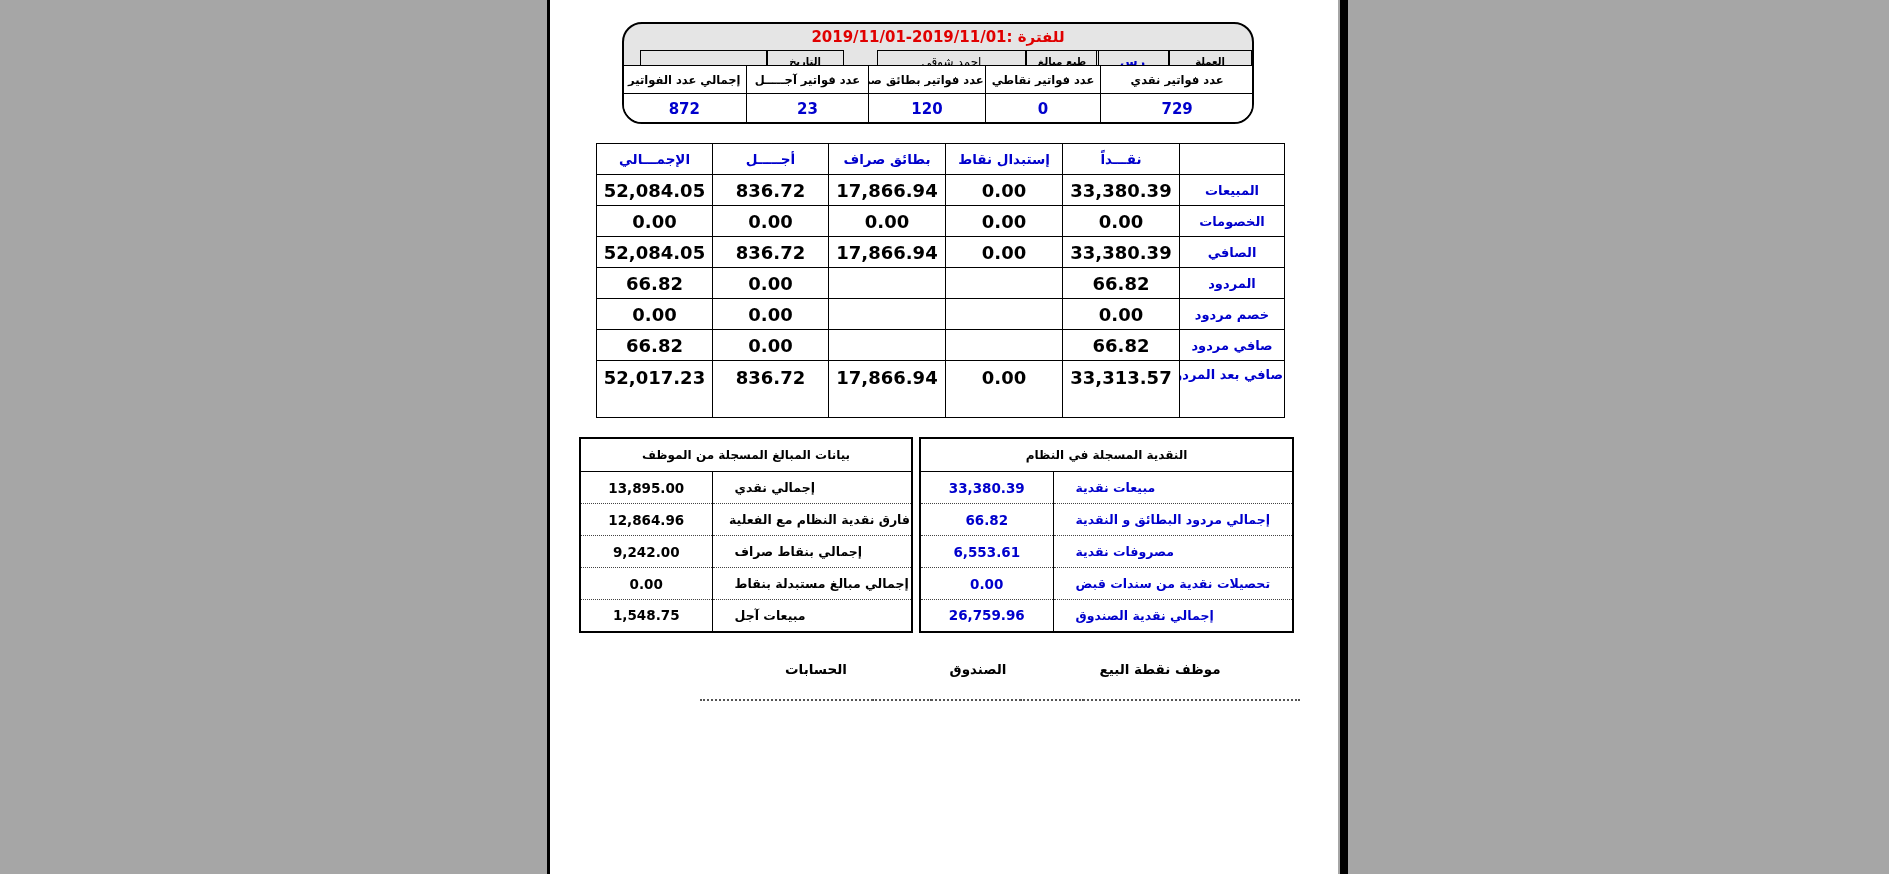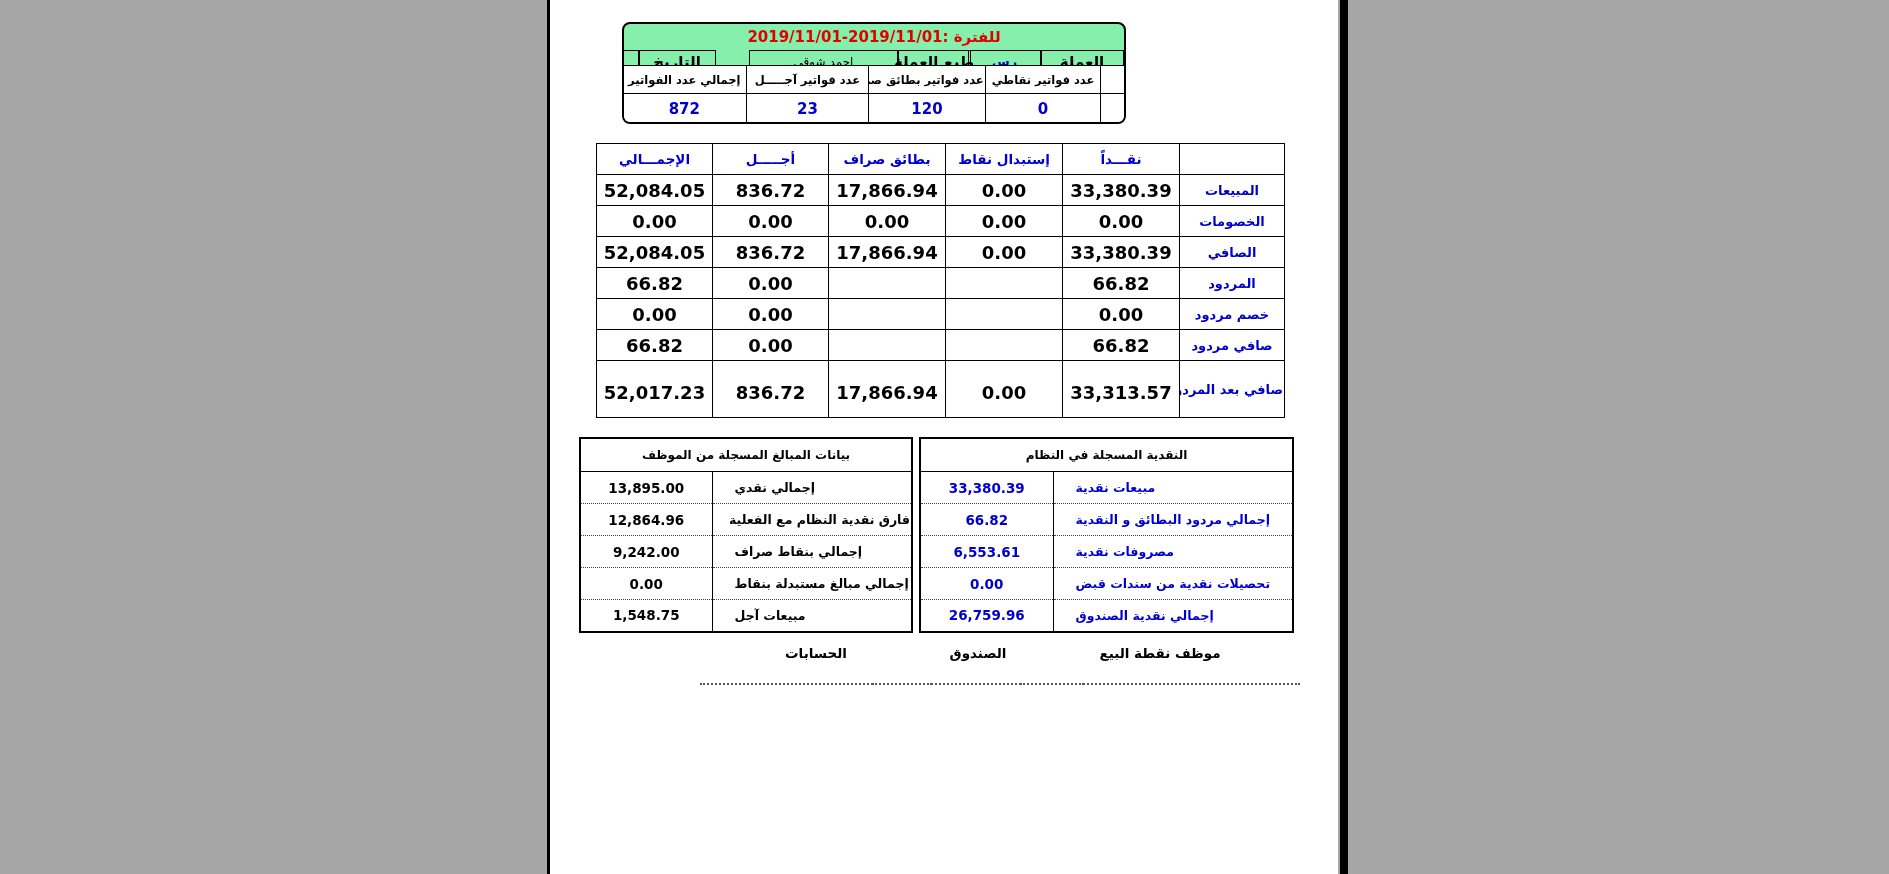"للفترة :2019/11/01-2019/11/01" .hdr-frame { background: #86efac -> #e5e5e5; border-radius: 8px -> 20px; width: 504px -> 632px }
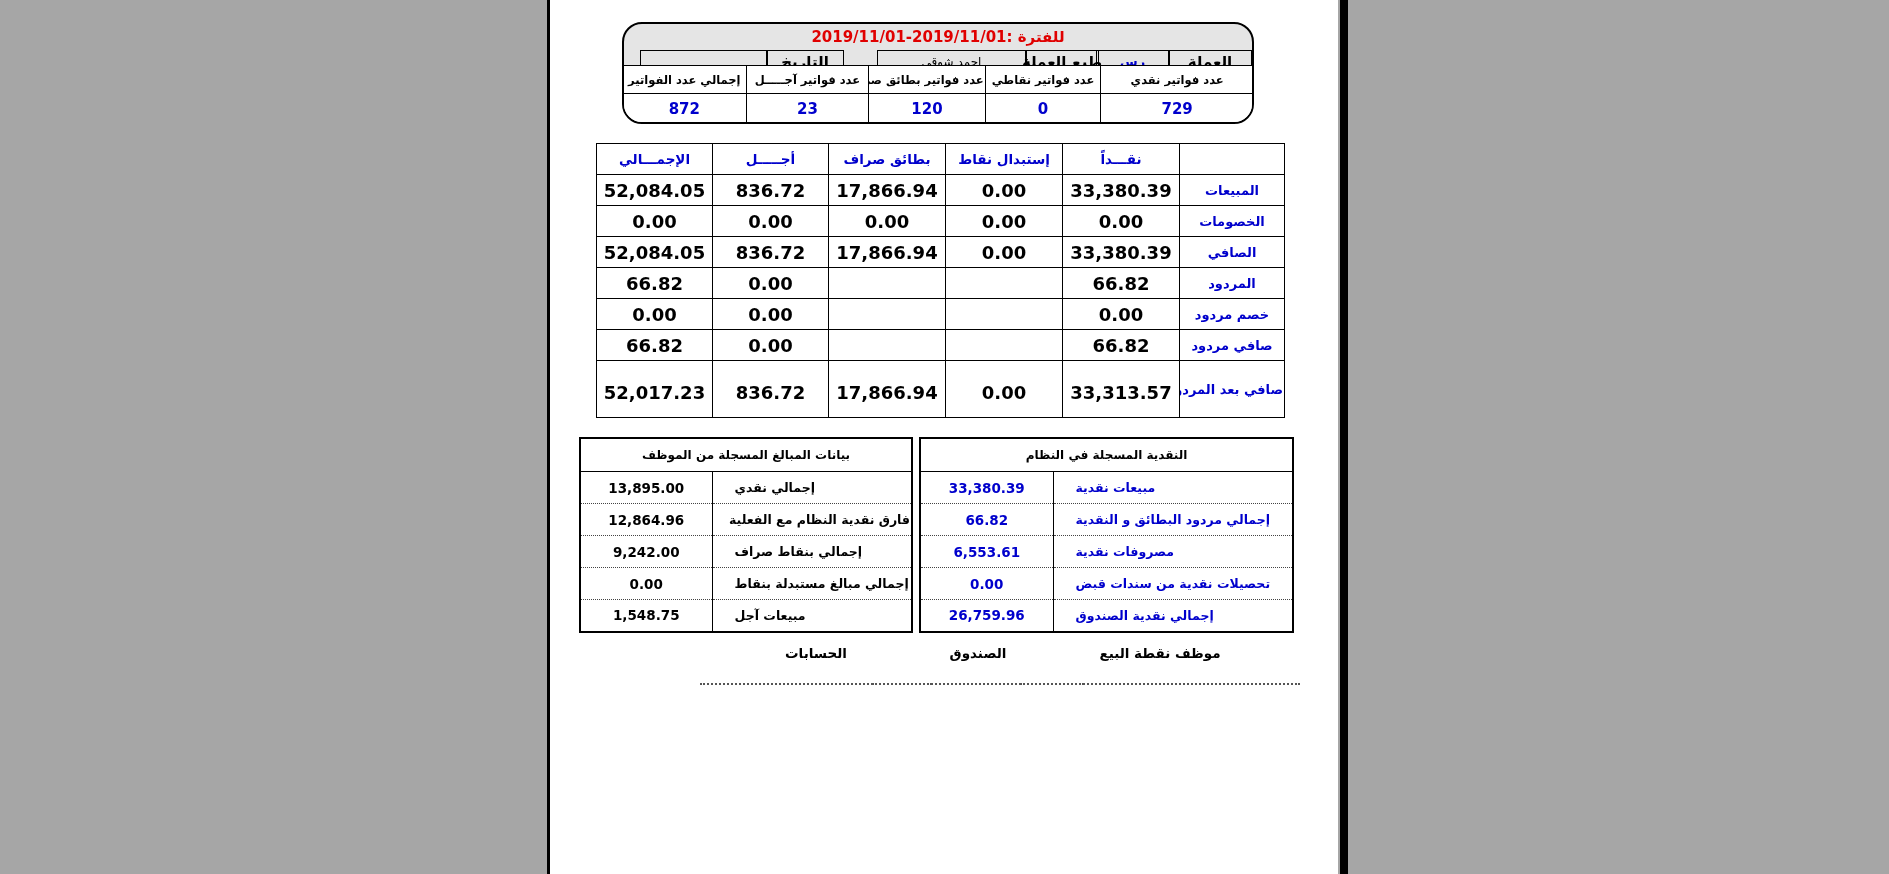"التاريخ" .flabel { font-size: 15px -> 10px }
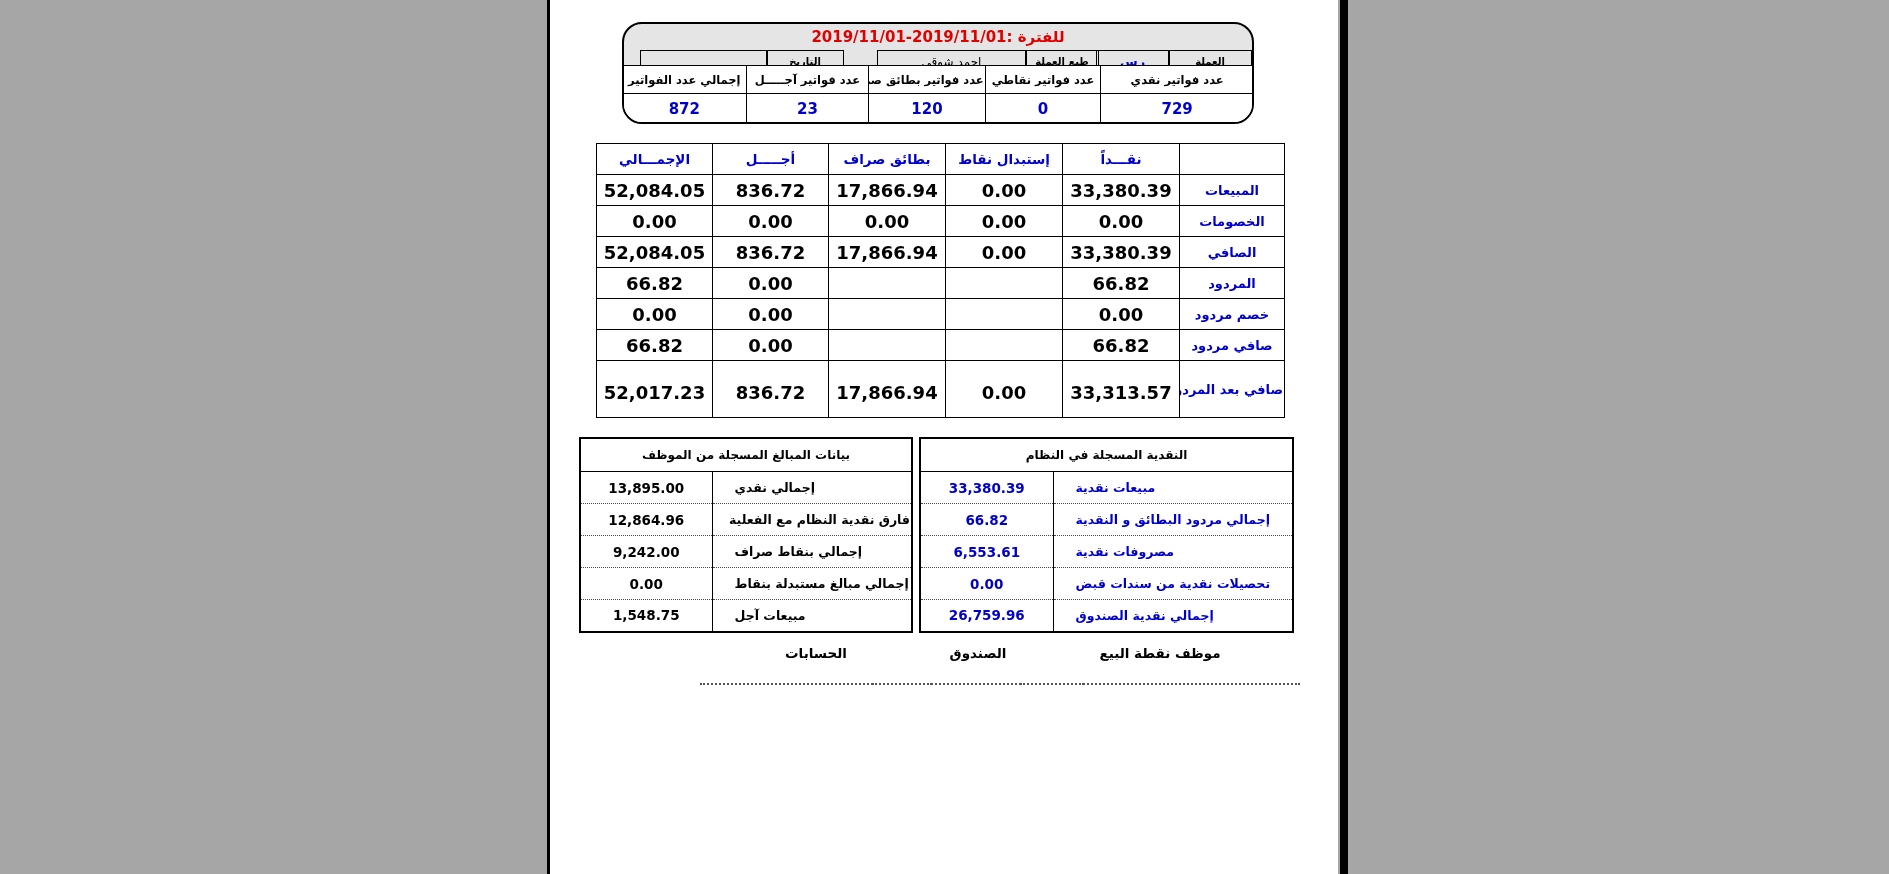"طبع العملة" div.fcell { text: العملة -> مبالغ }
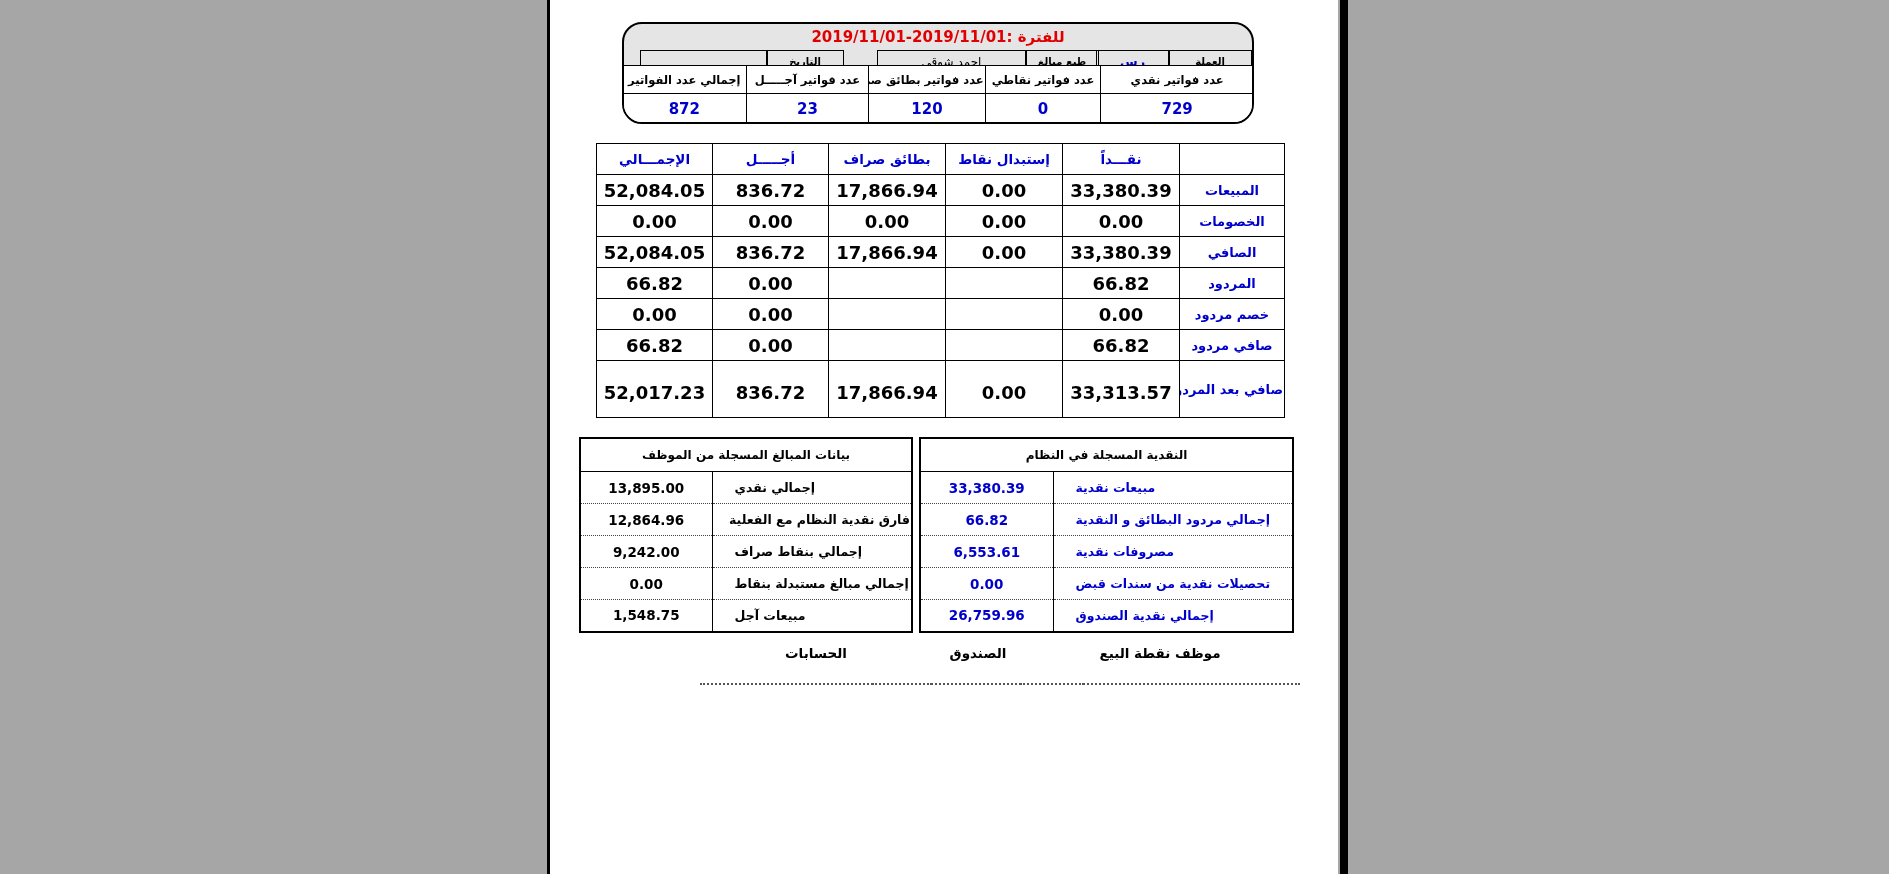"52,017.23" table.summary tr.last td { padding-top: 21px -> 6px }
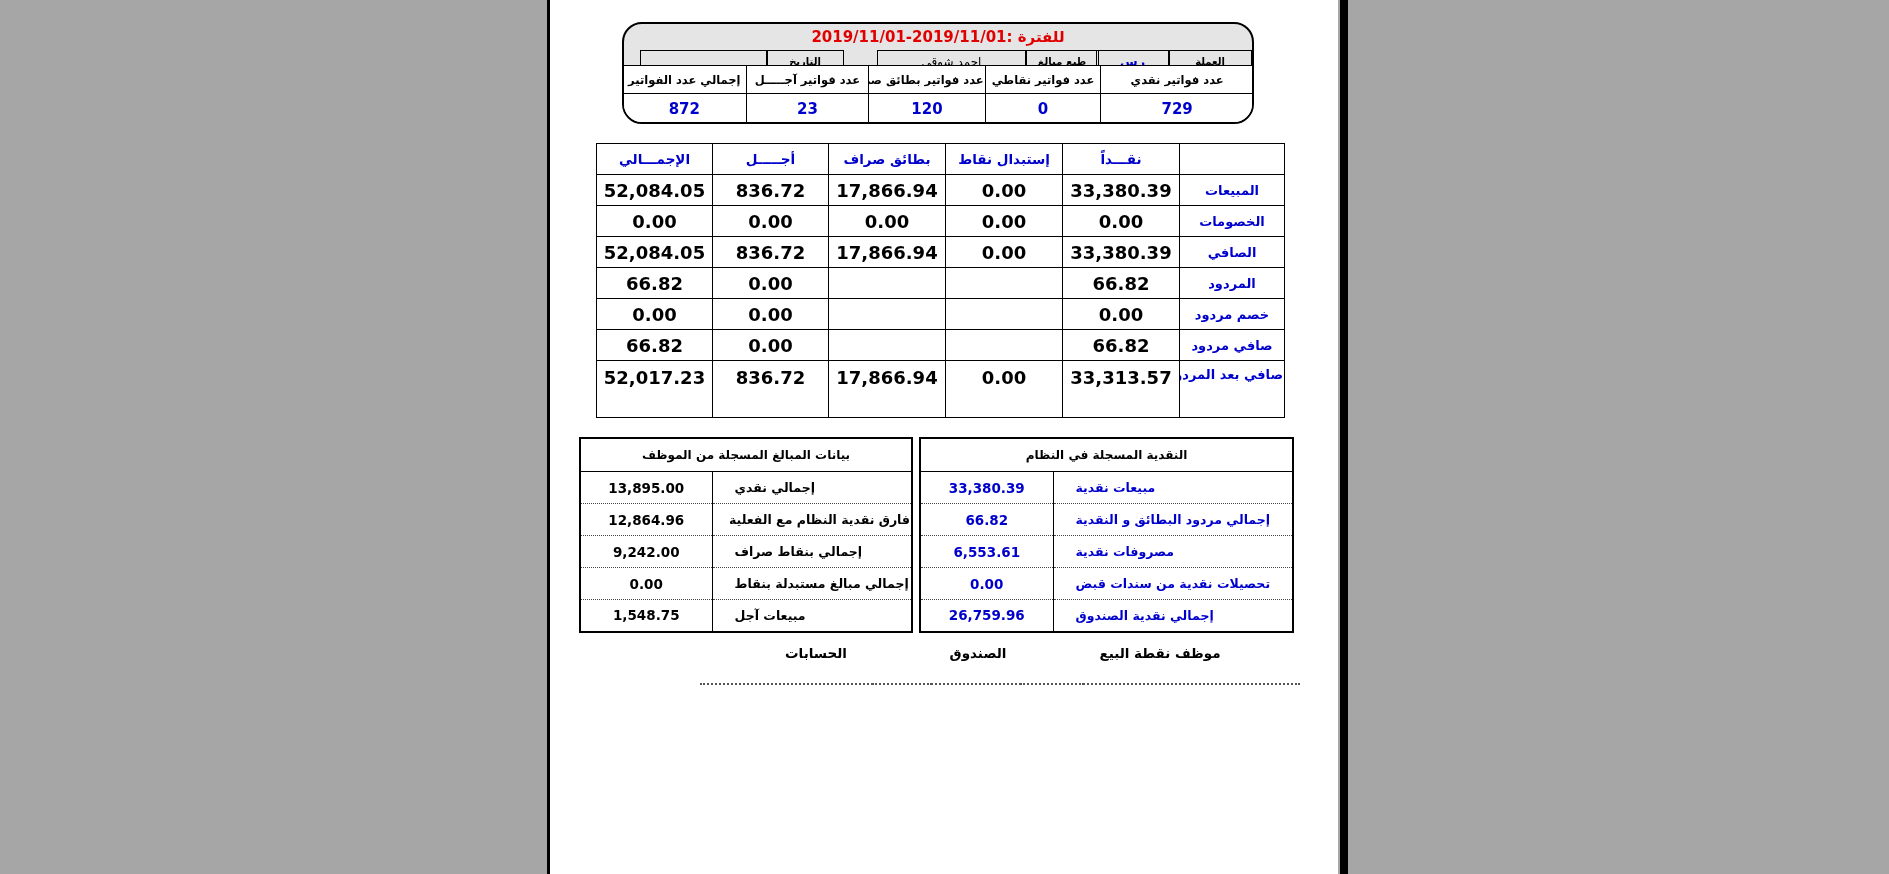"الحسابات" .sig { top: 645px -> 661px }
